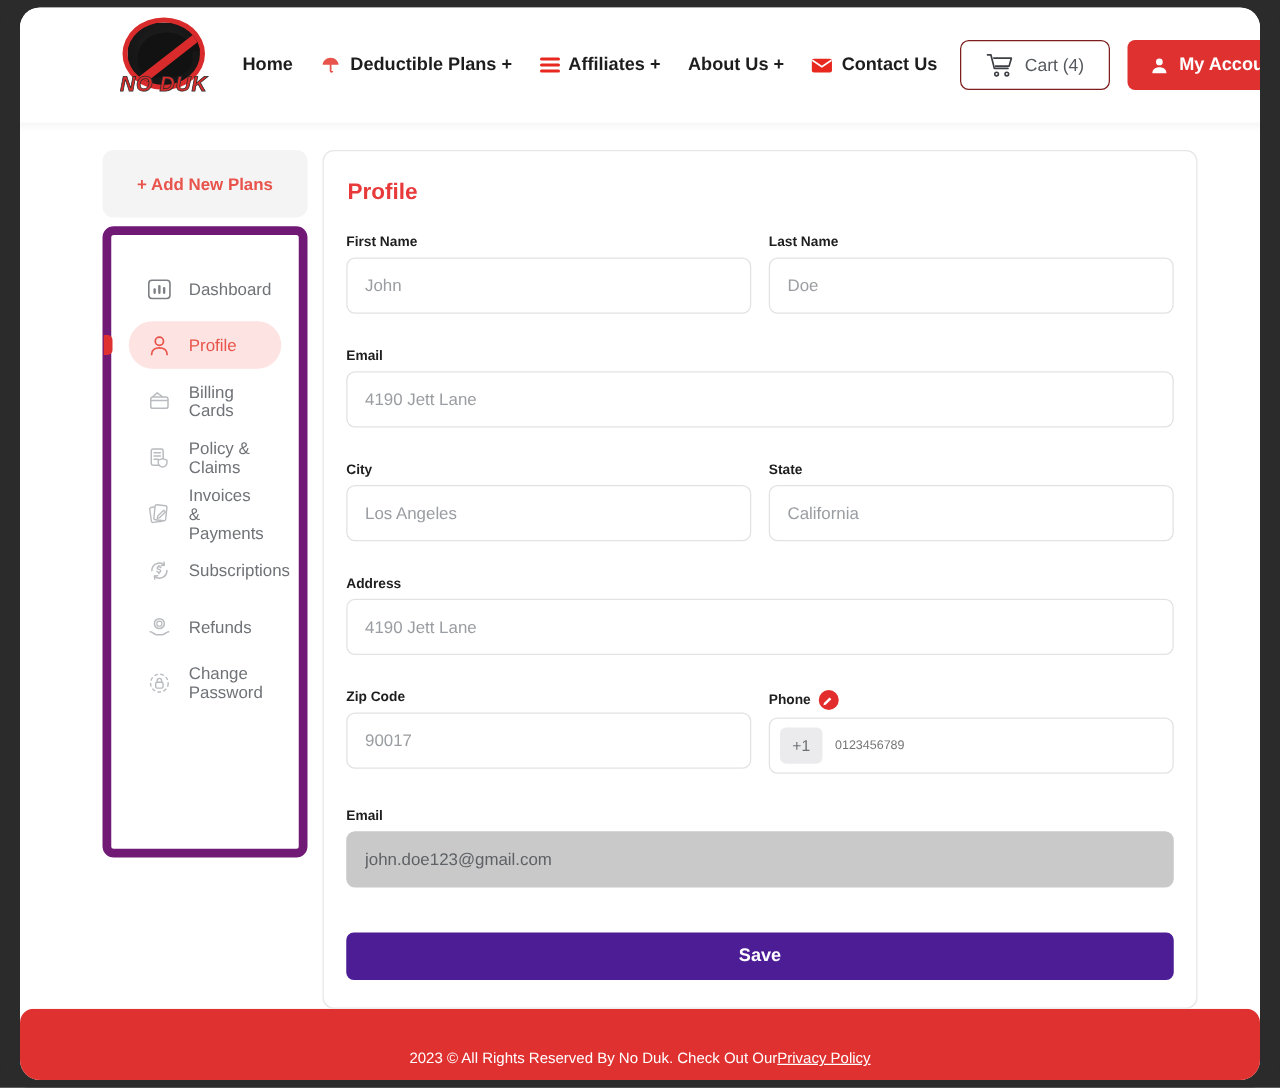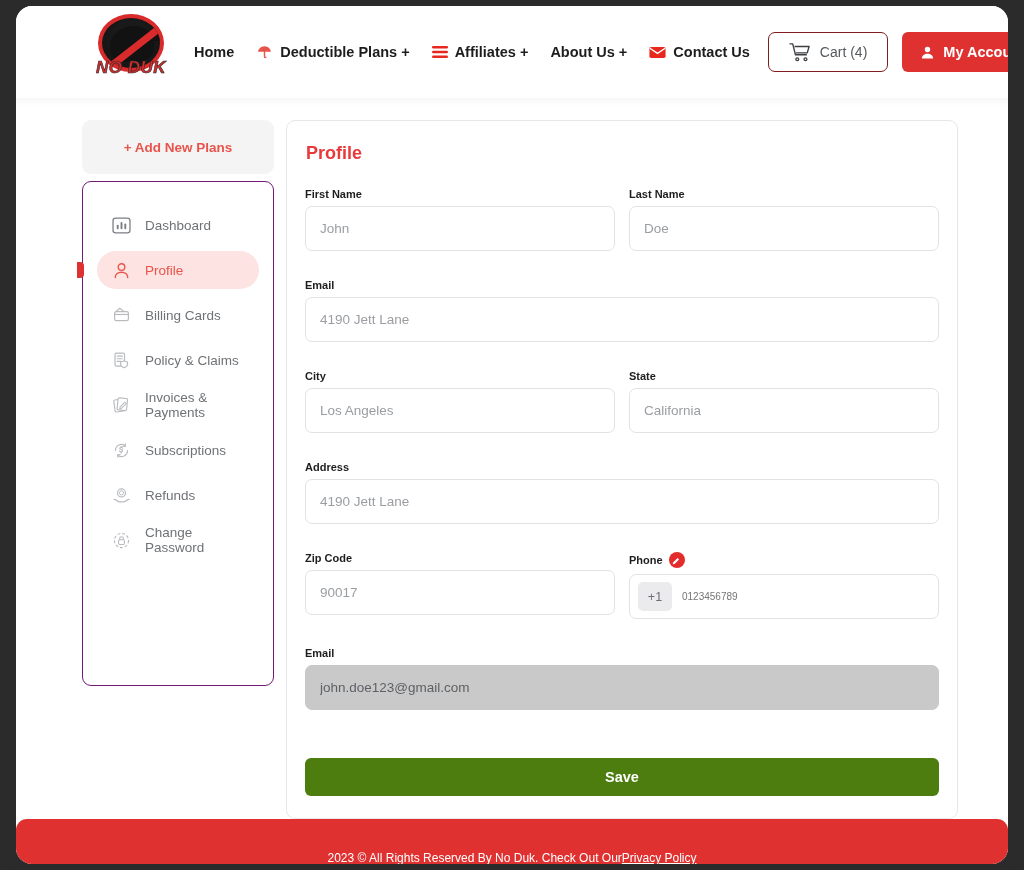"+ Add New Plans" .sidebar { width: 192px -> 164px }
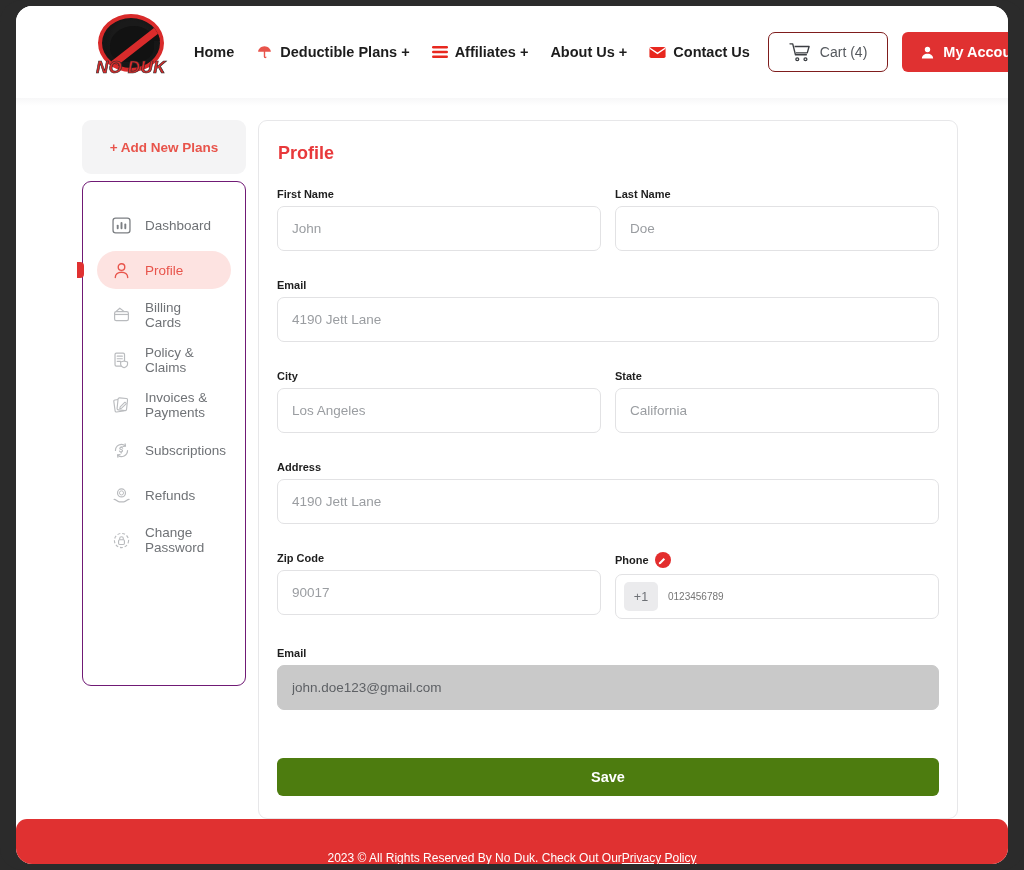"Dashboard" .menu-card { border: 1px solid #701a75 -> 7px solid #701a75 }
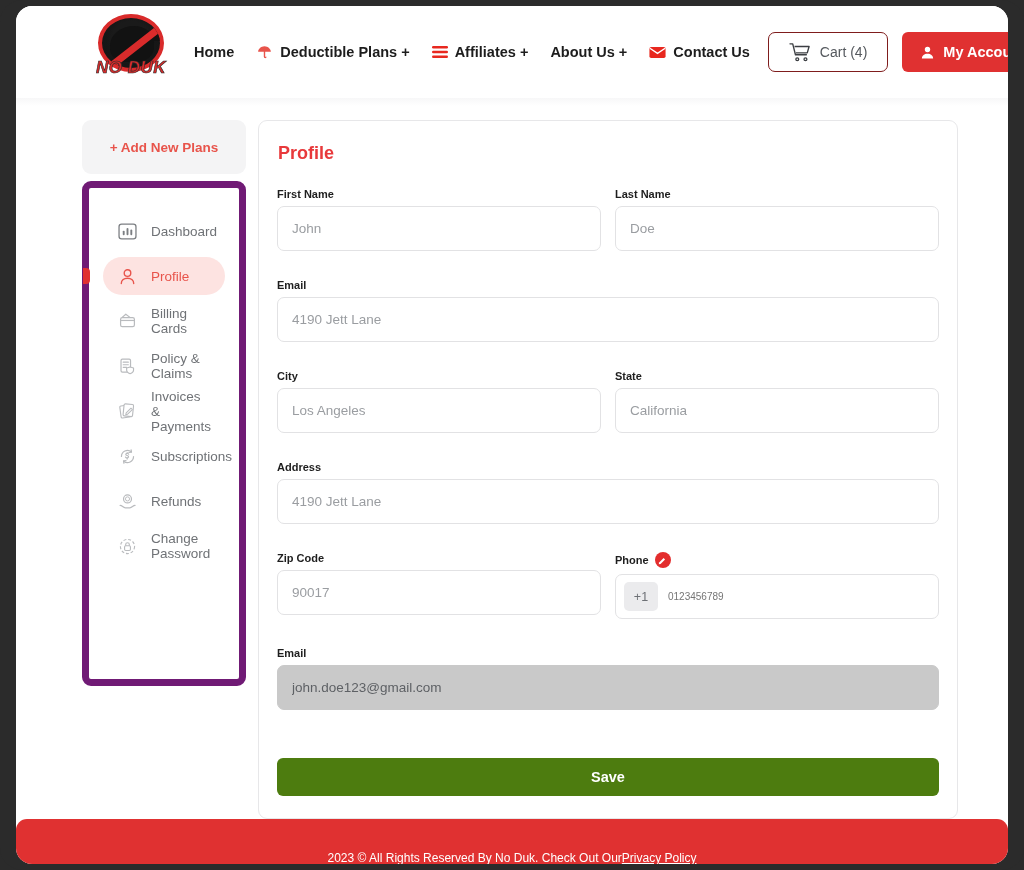"Save" .save-btn { background: #4d7c0f -> #4c1d95; margin-top: 20px -> 8px }
